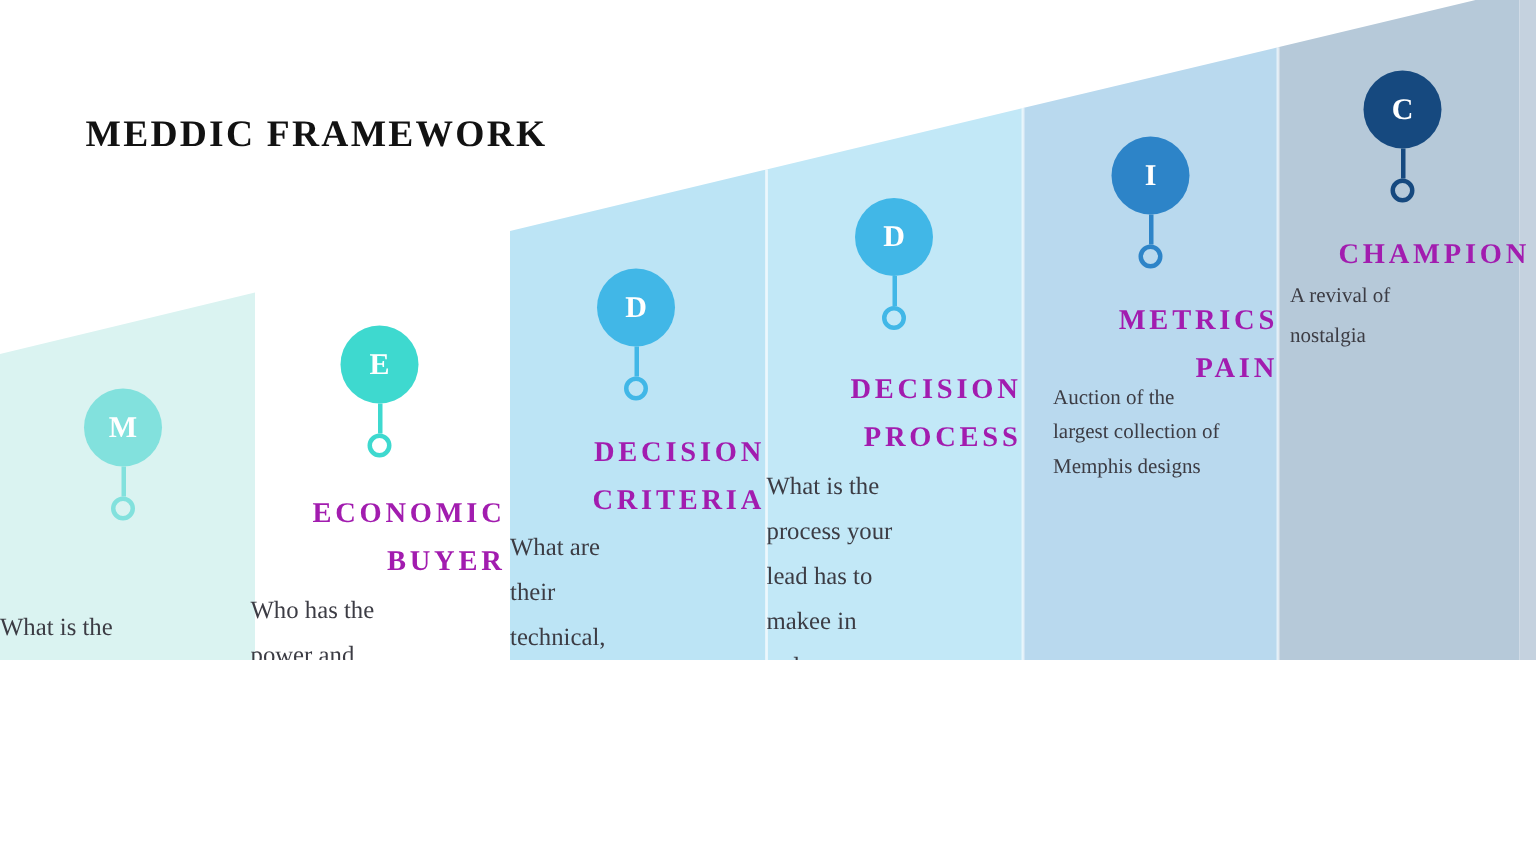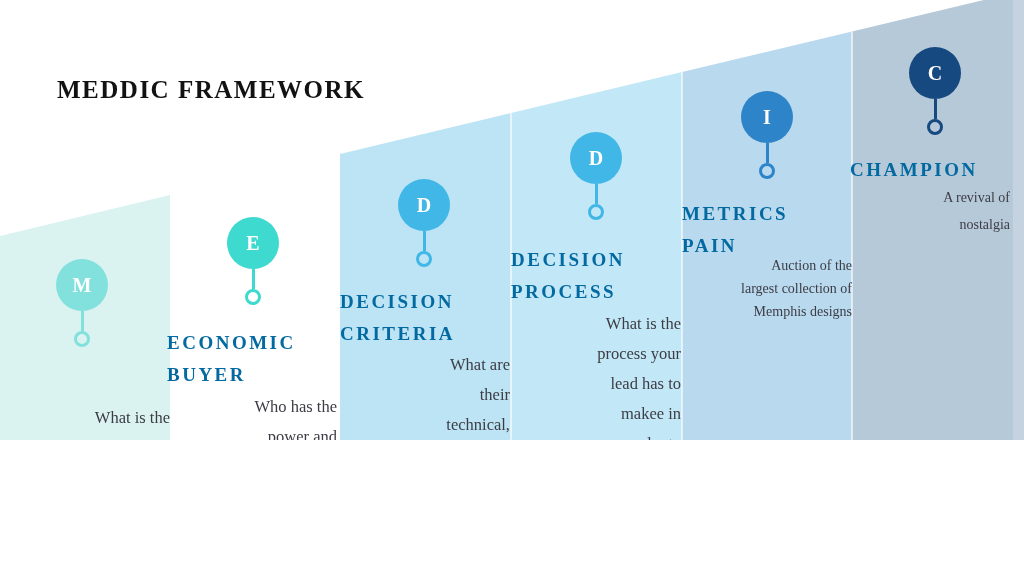"CHAMPION" .col-title { color: #0369a1 -> #a21caf; text-align: left -> right }
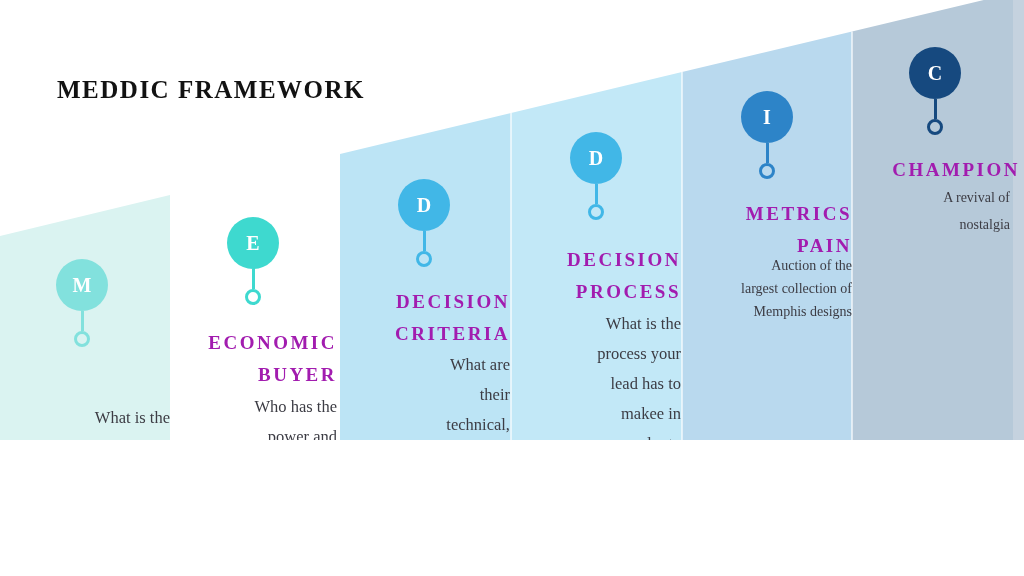"A revival of" .col-desc { text-align: right -> left }
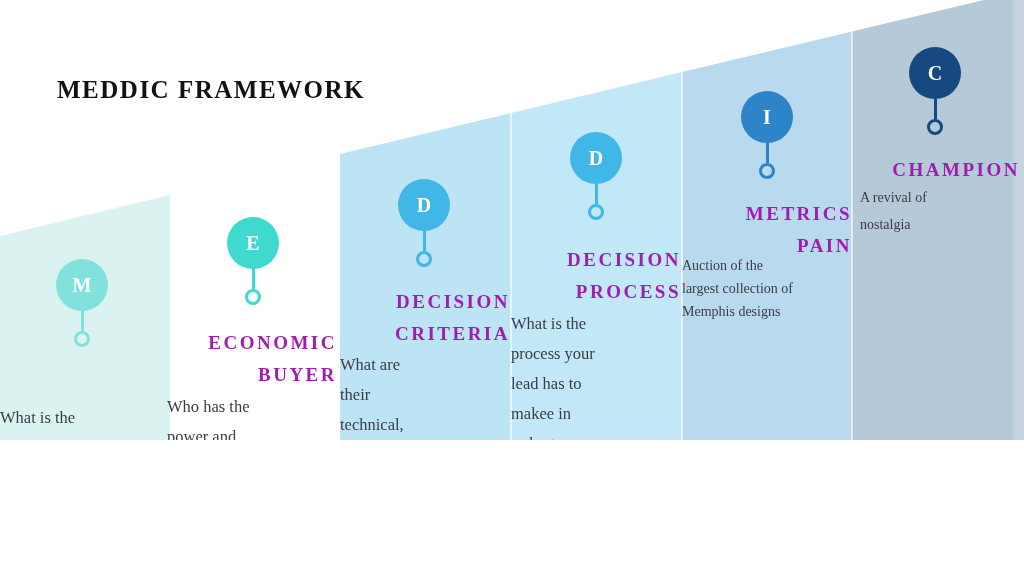"Auction of the" .desc-4 { padding-left: none -> 20px }
